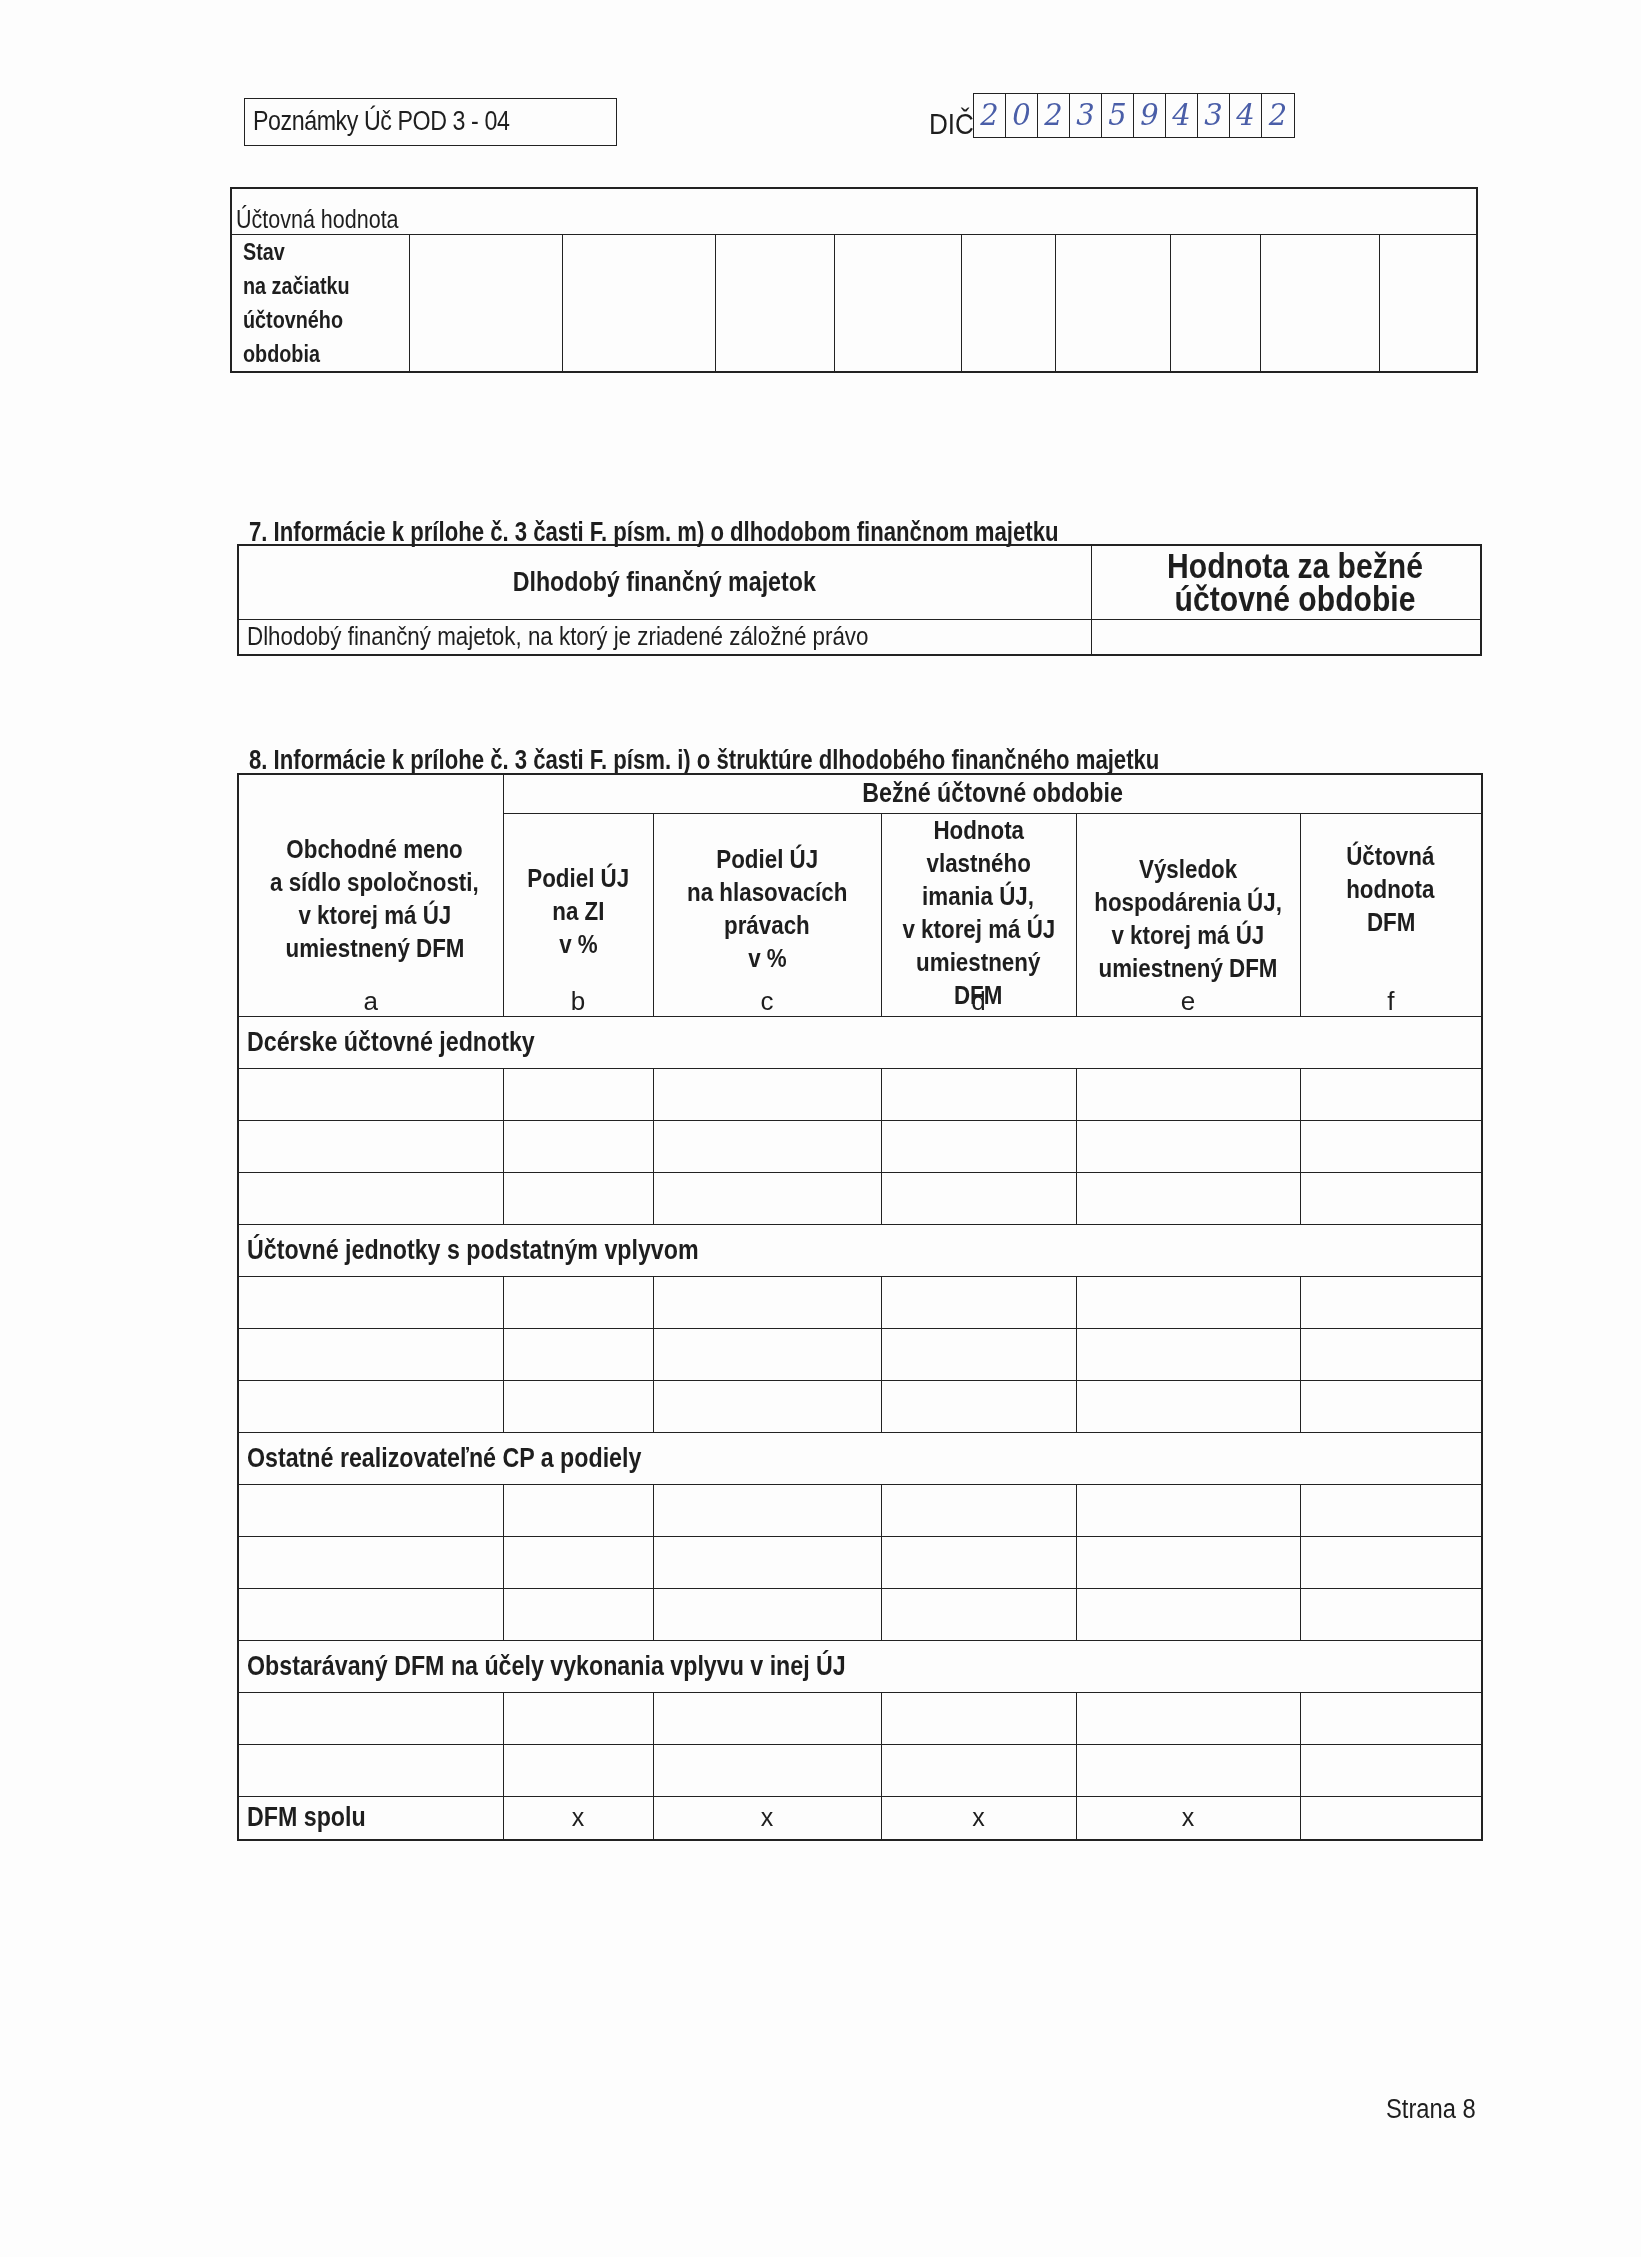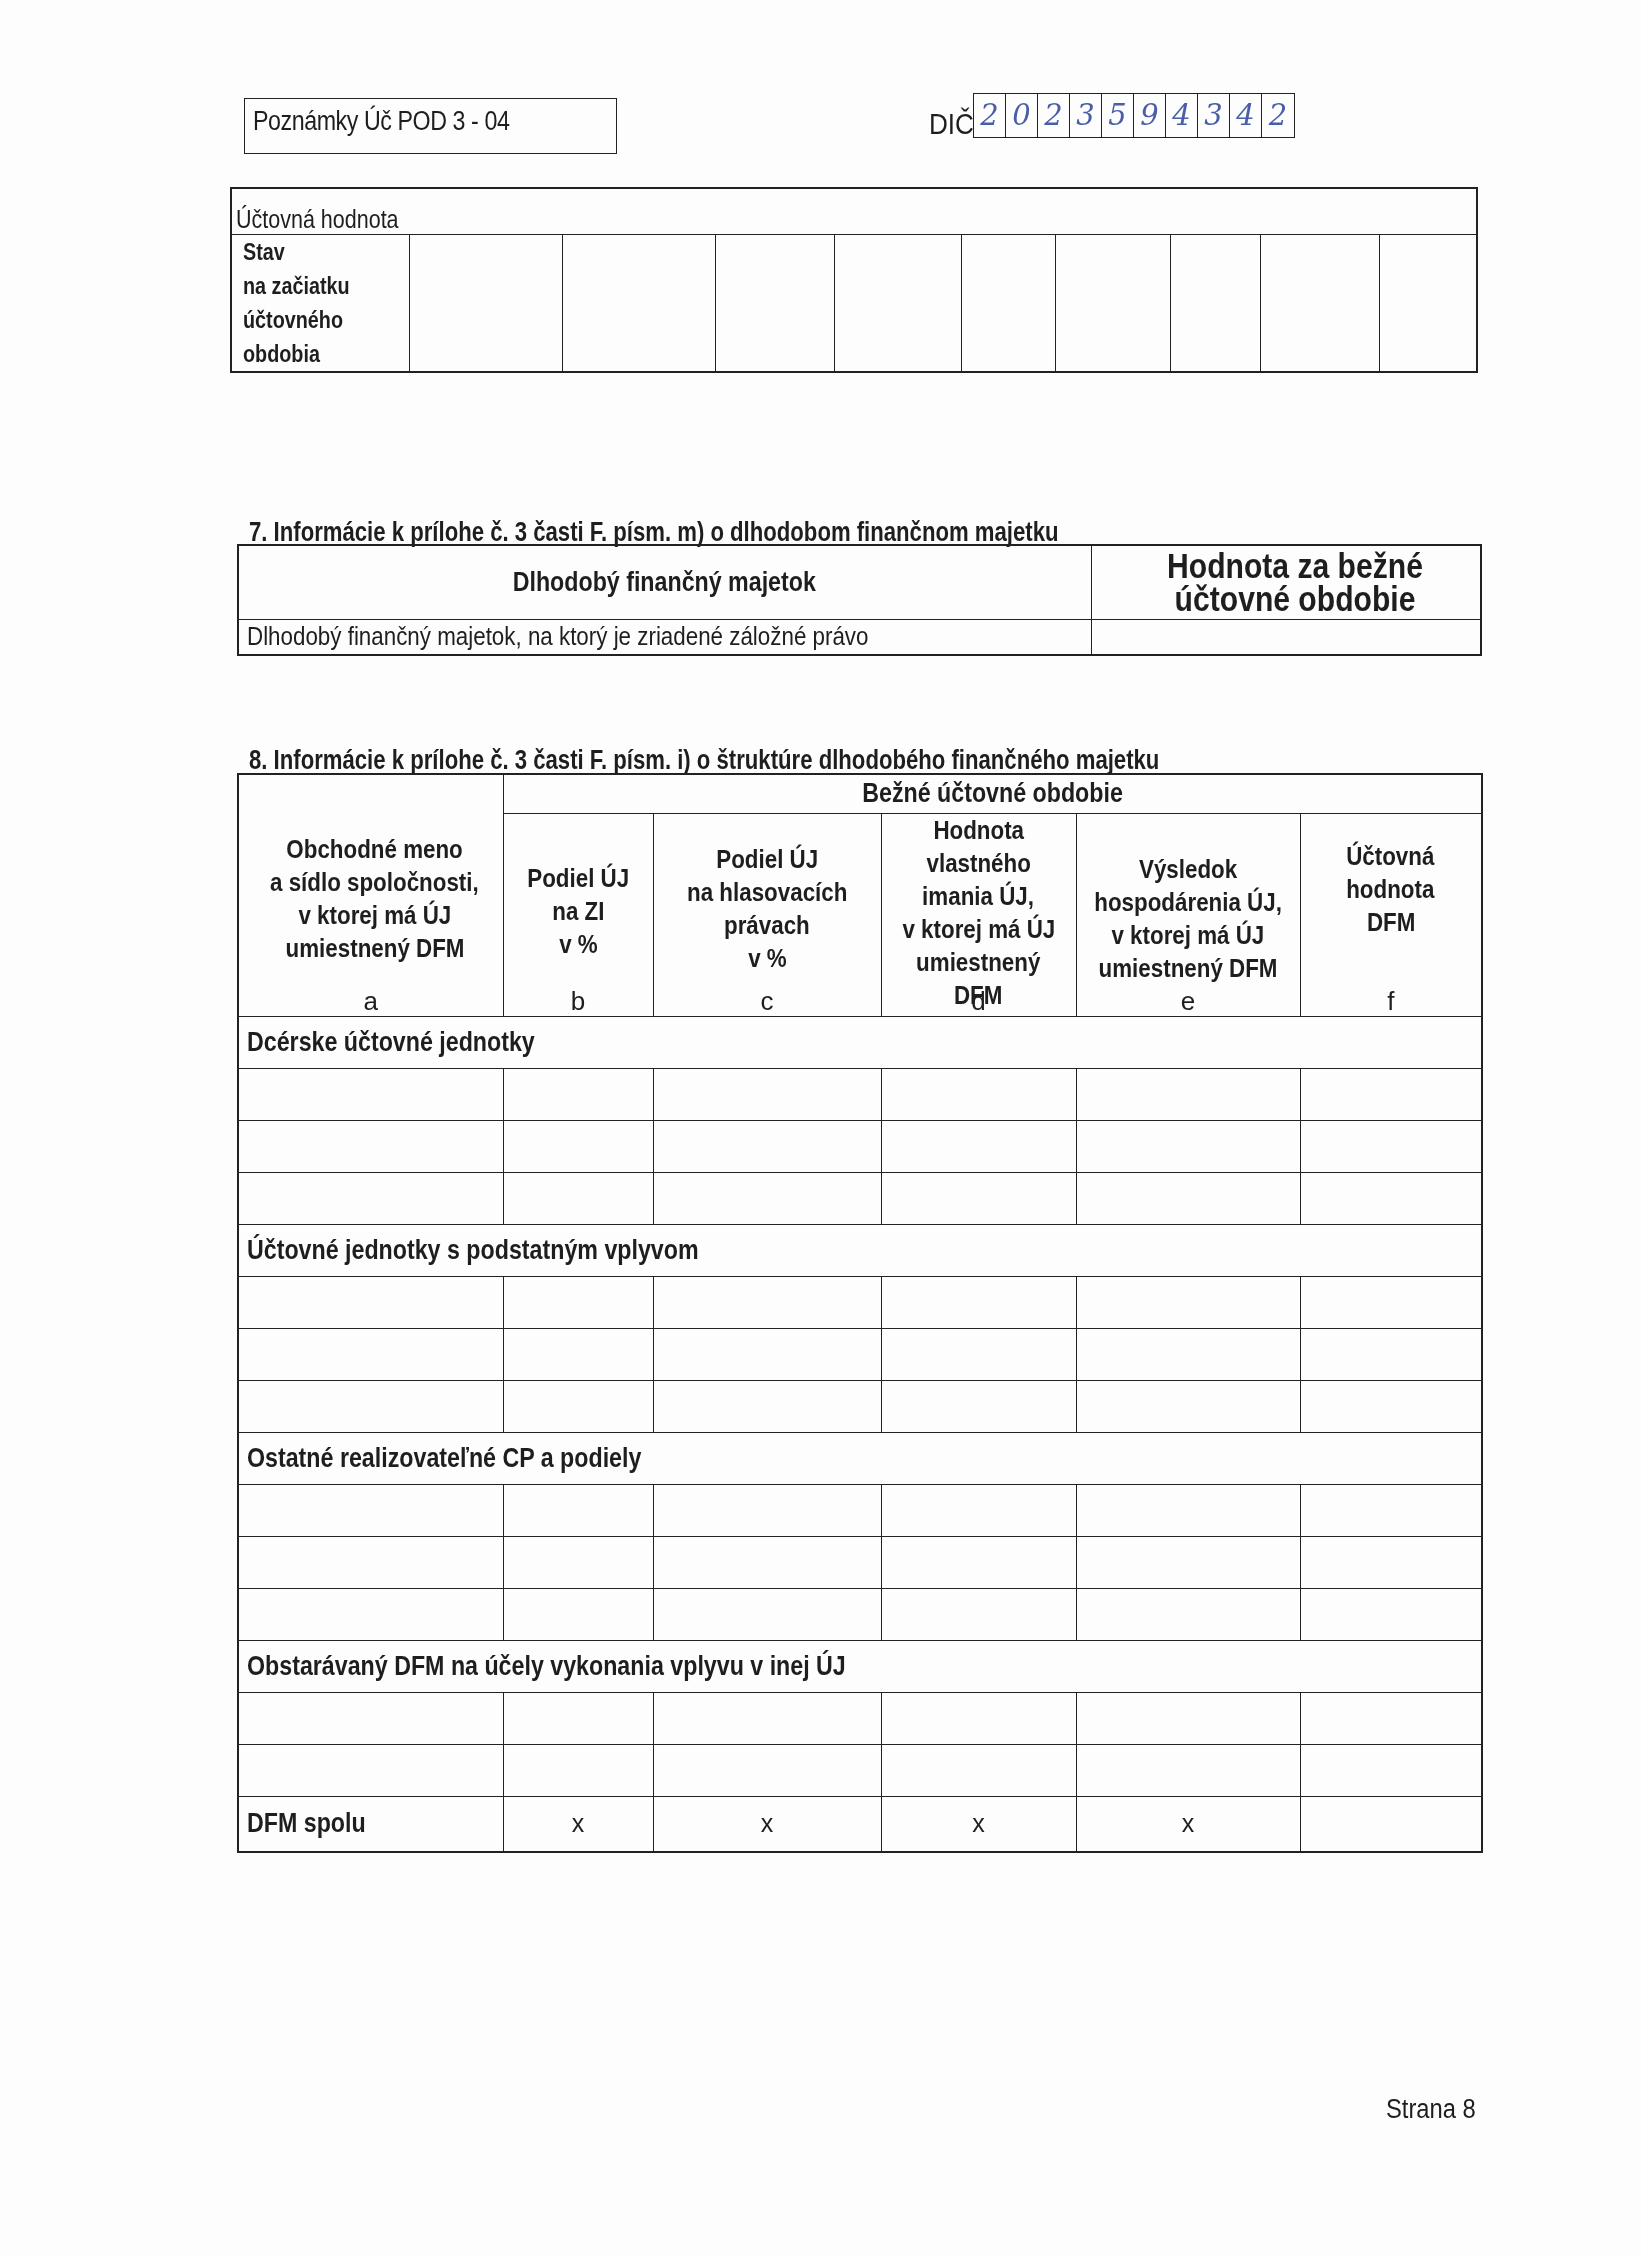"Poznámky Úč POD 3 -" .form-id-box { height: 56px -> 48px }
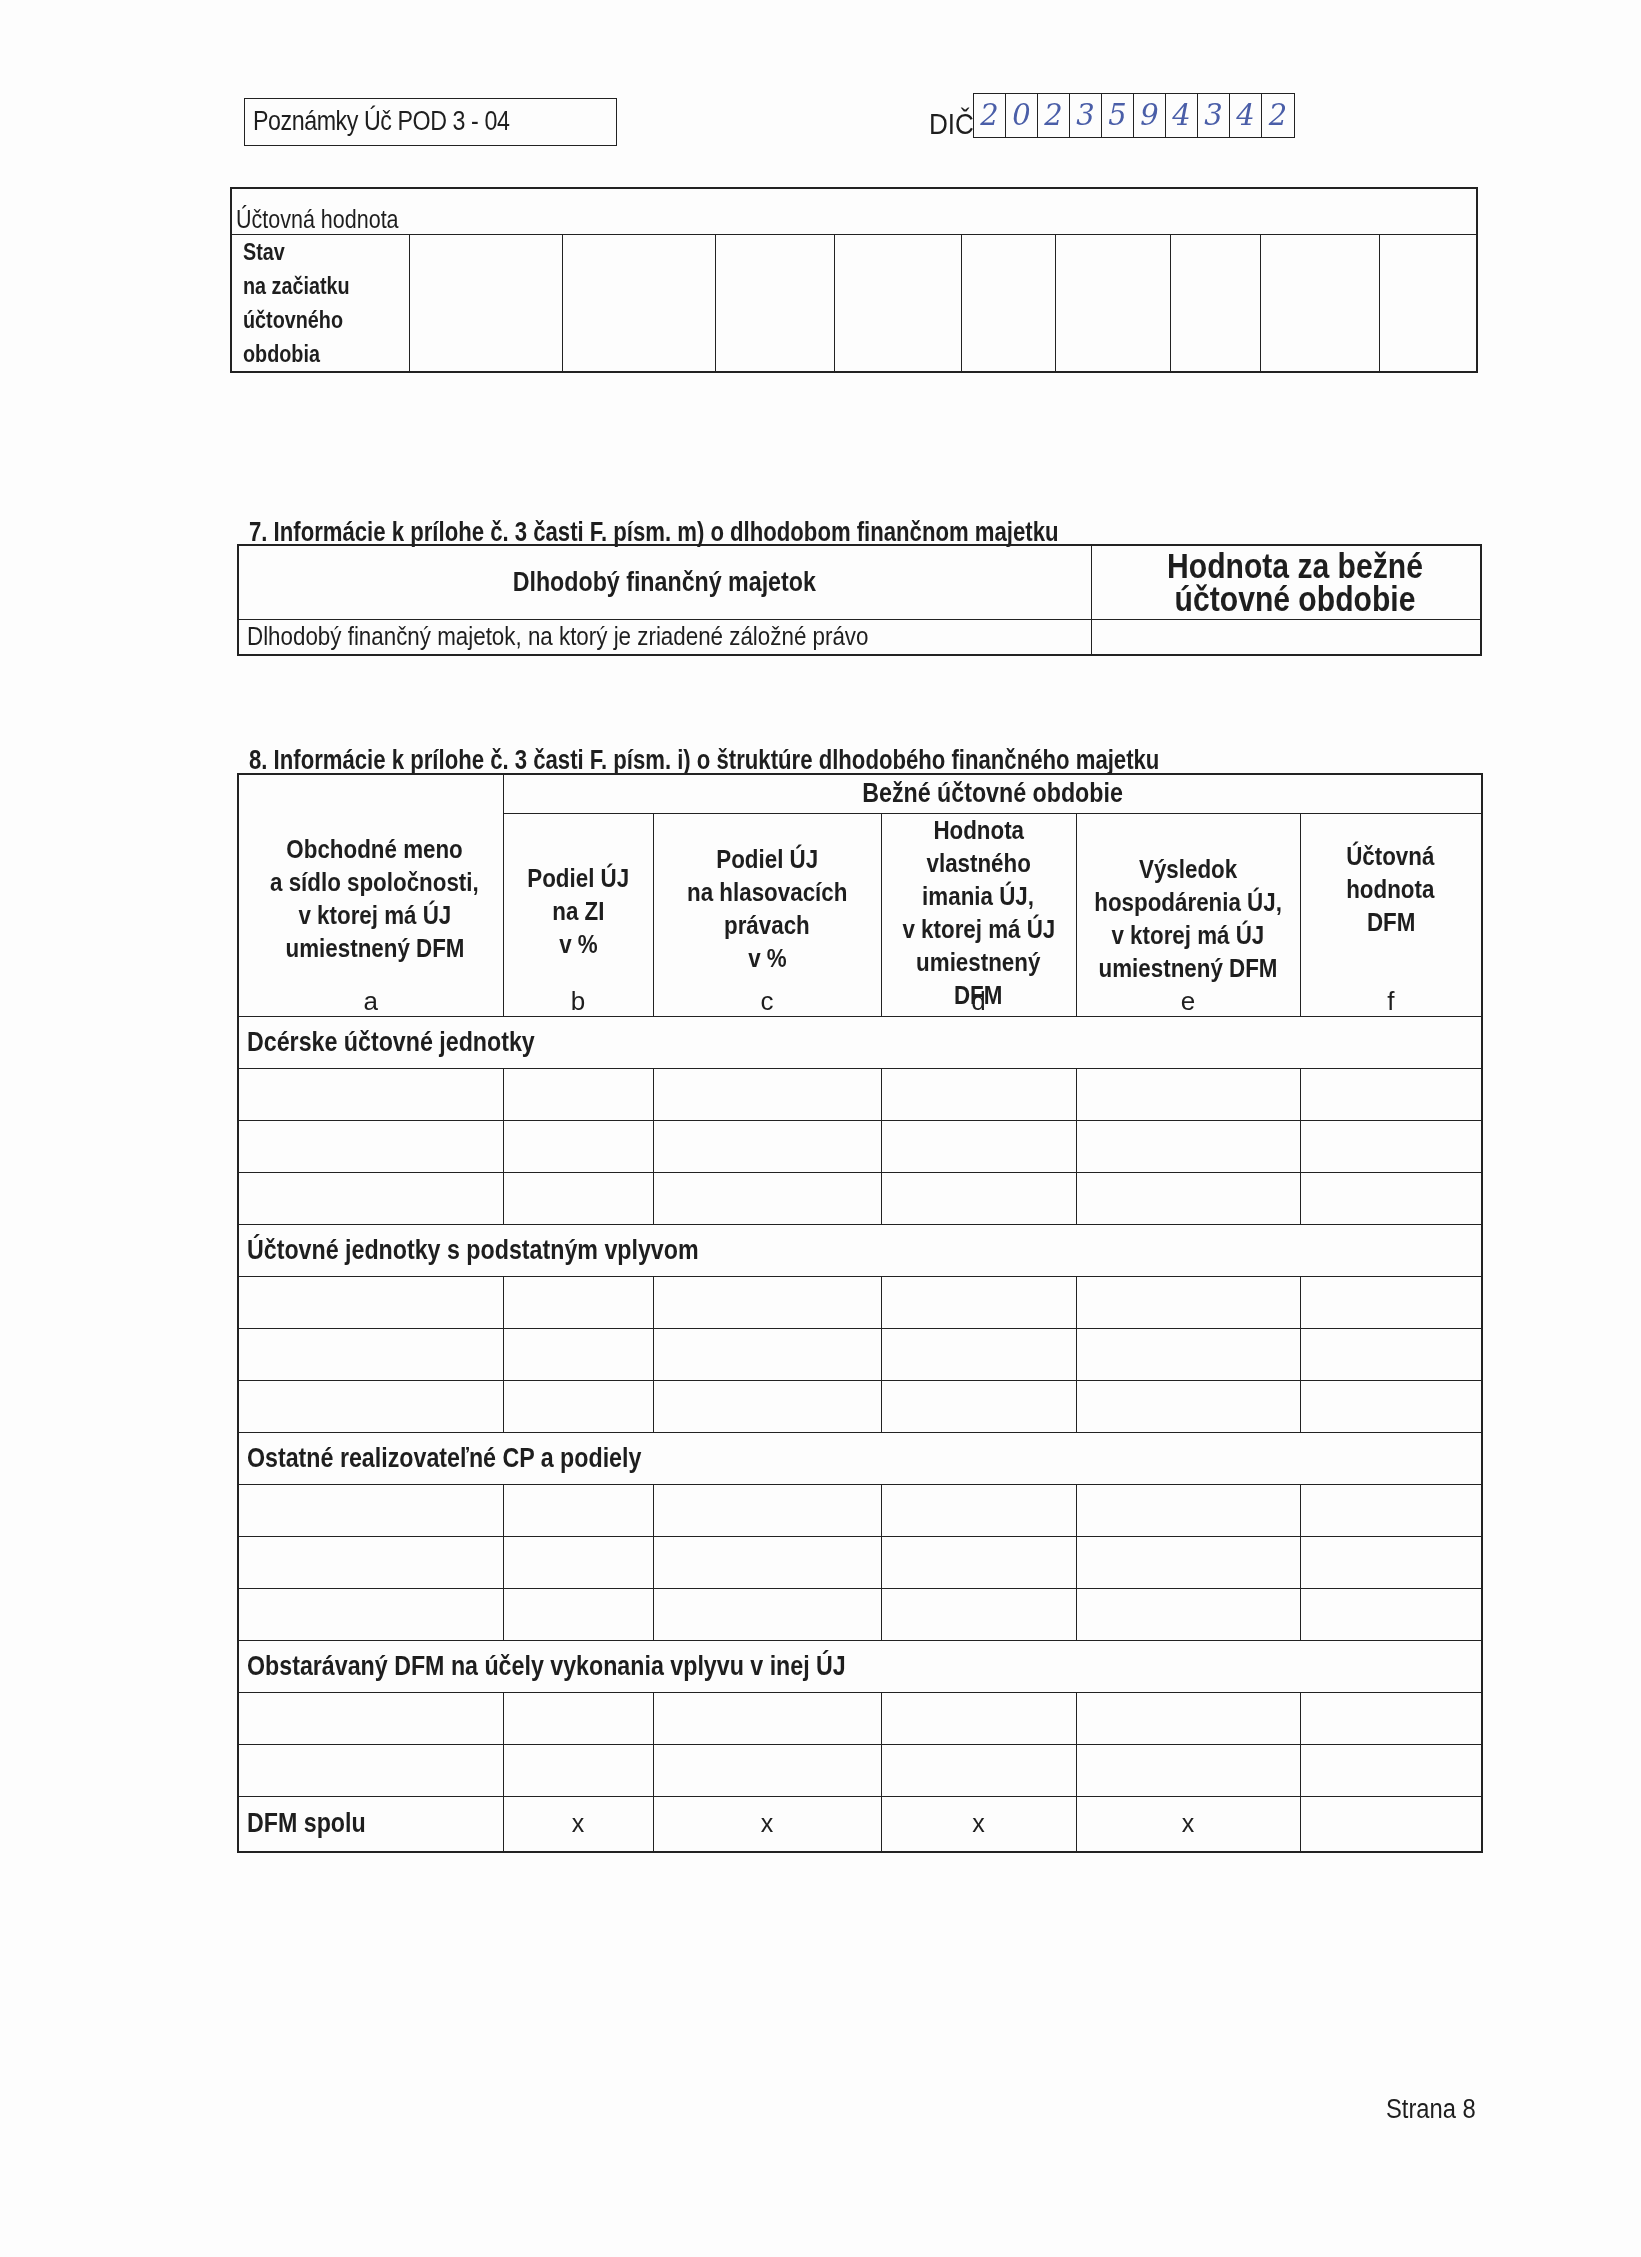"DFM spolu" #t8 .total { height: 56px -> 44px }
